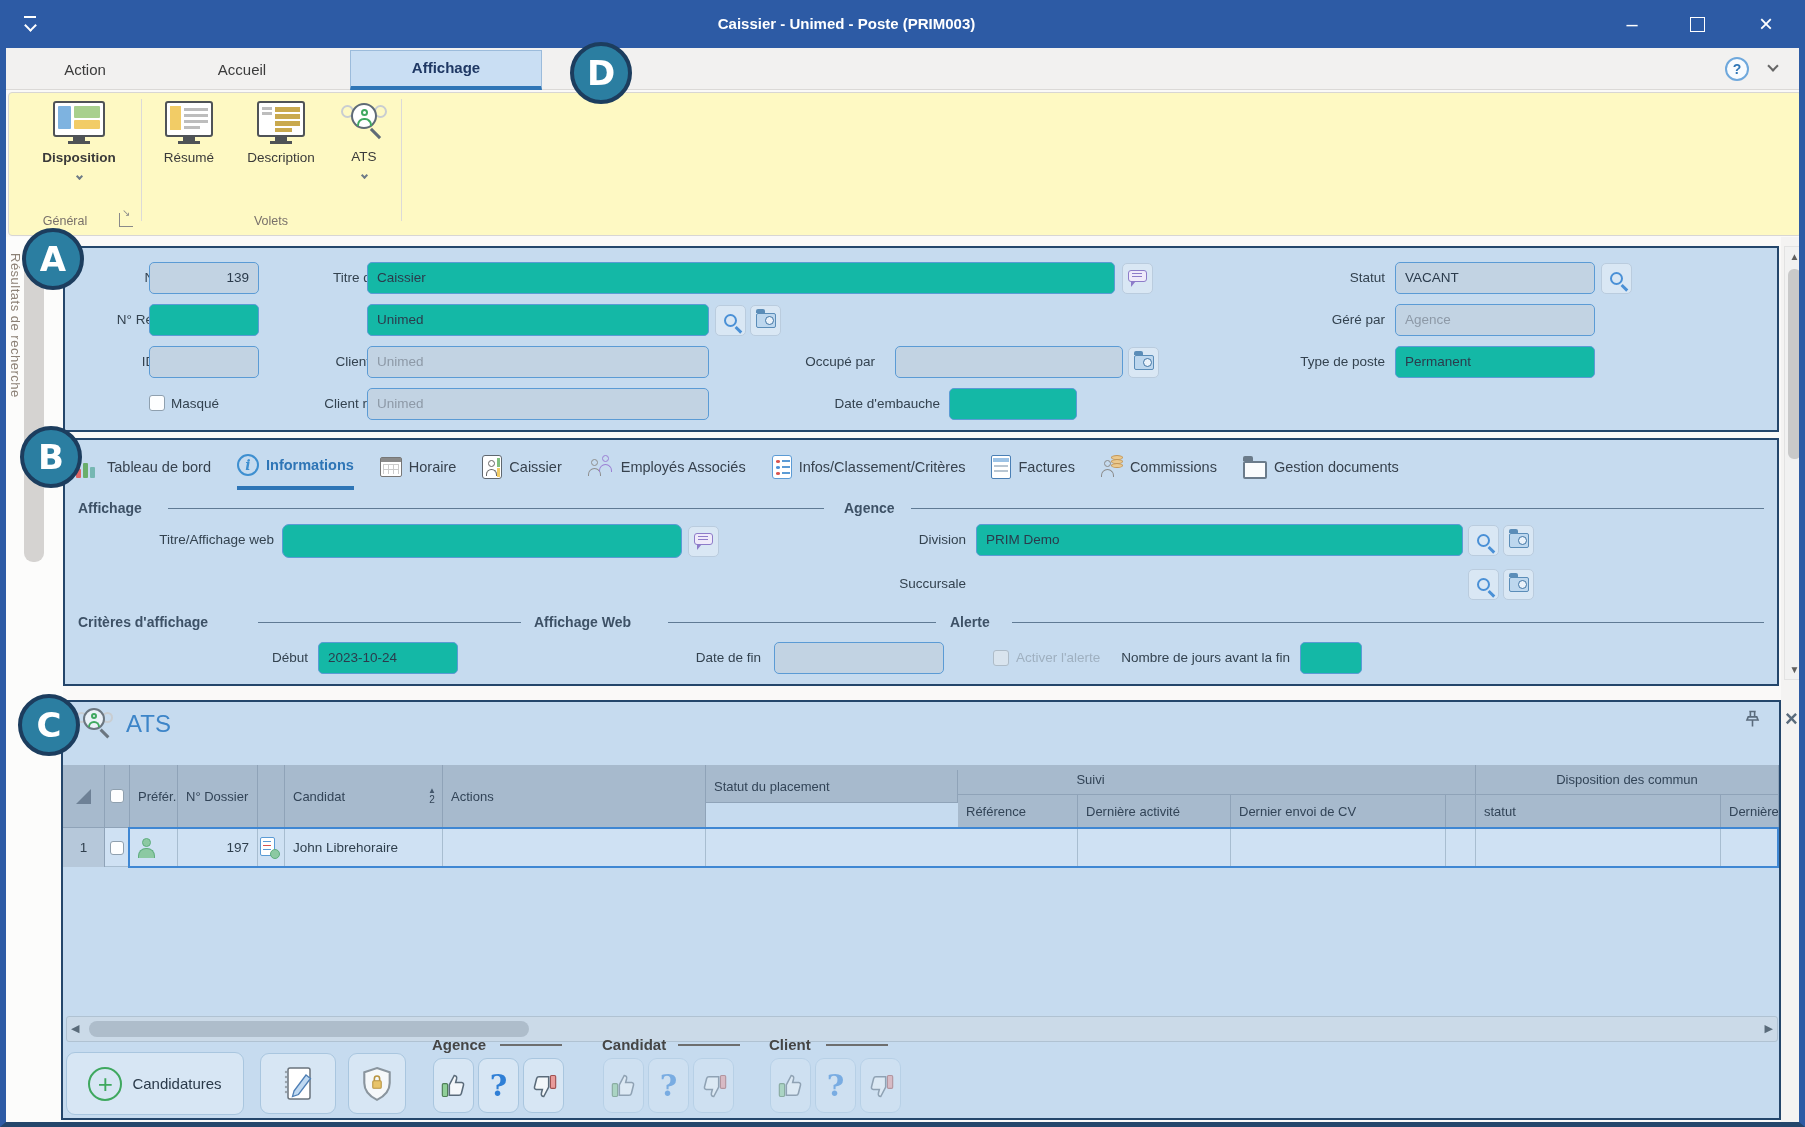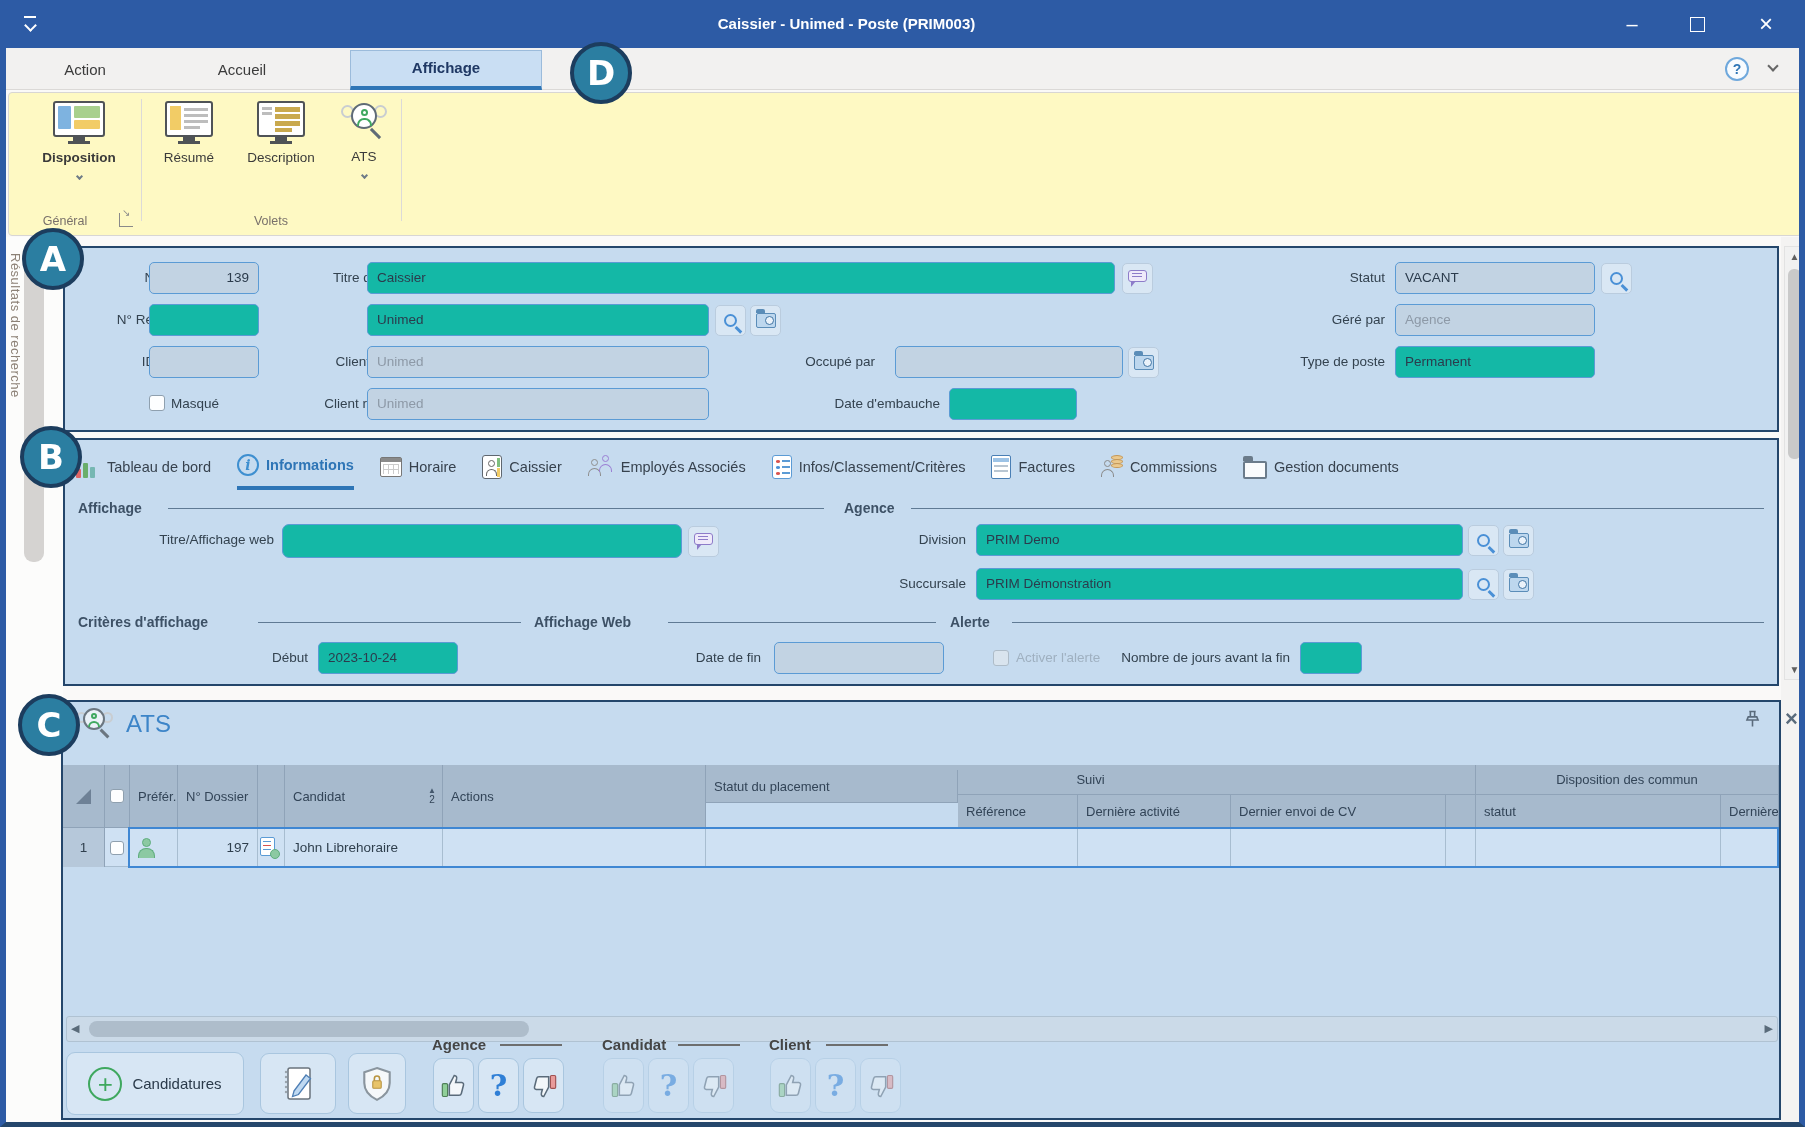"PRIM Démonstration" div.fld { html: <div>PRIM Démonstration</div> -> none }
